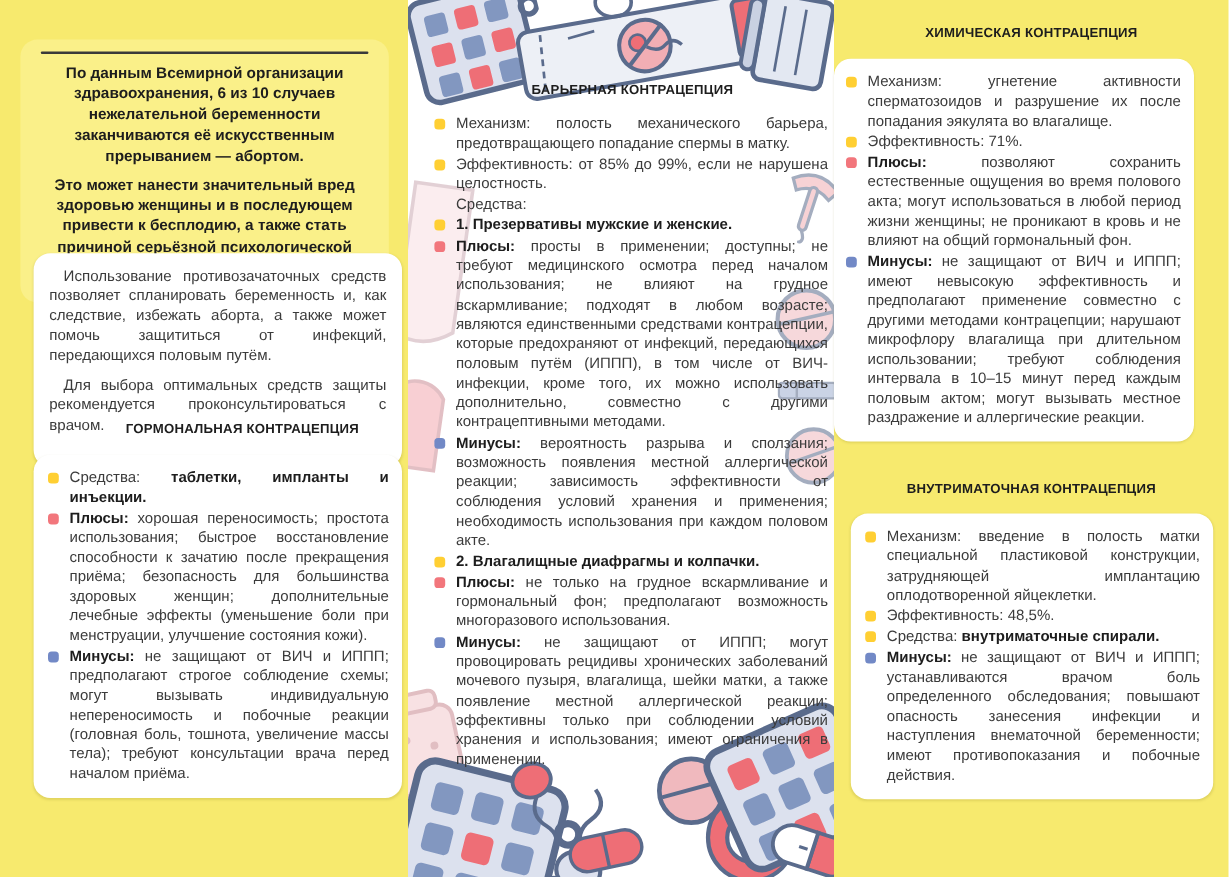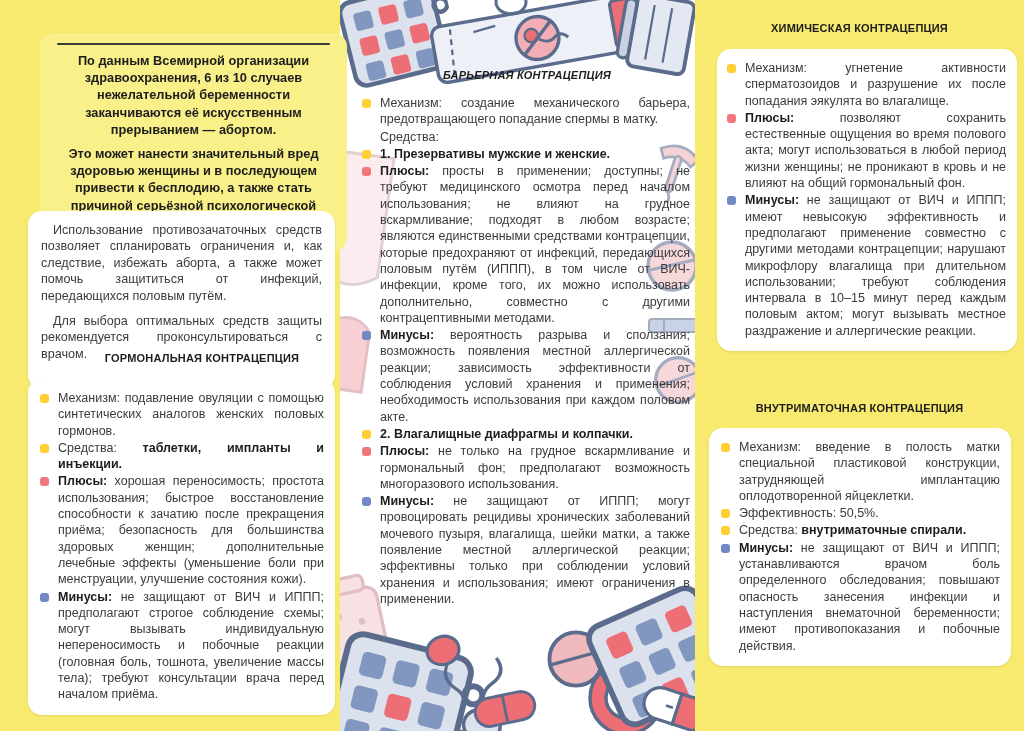"По данным Всемирной организации" div.abs { left: 40px -> 17px }
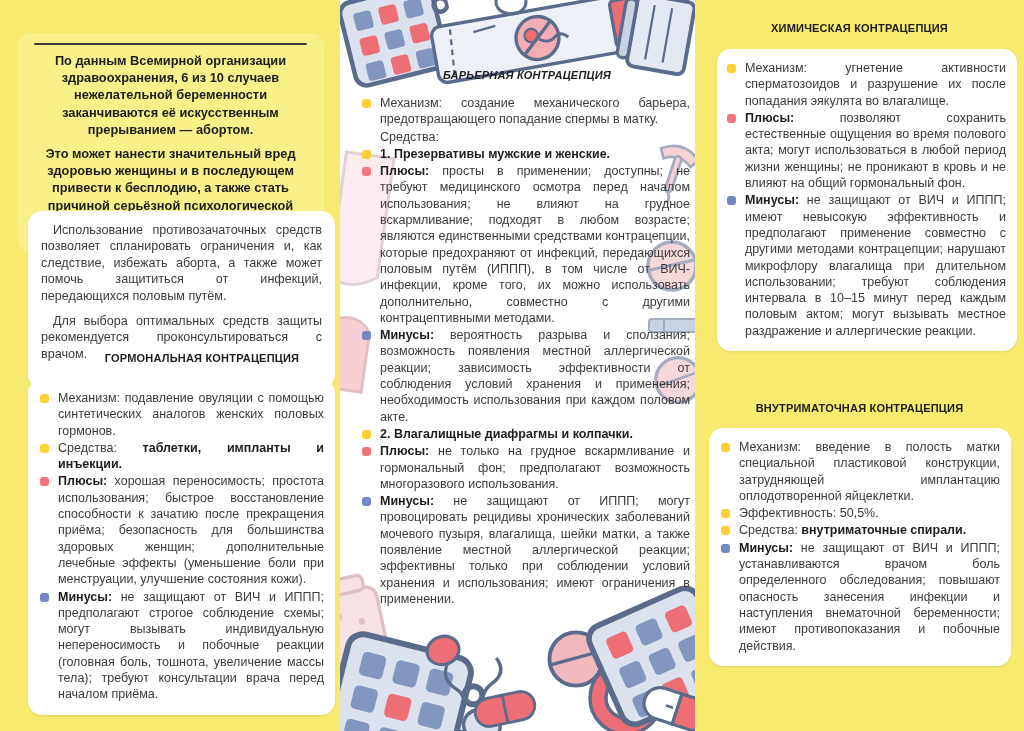"БАРЬЕРНАЯ КОНТРАЦЕПЦИЯ" div.abs { font-style: italic -> none }
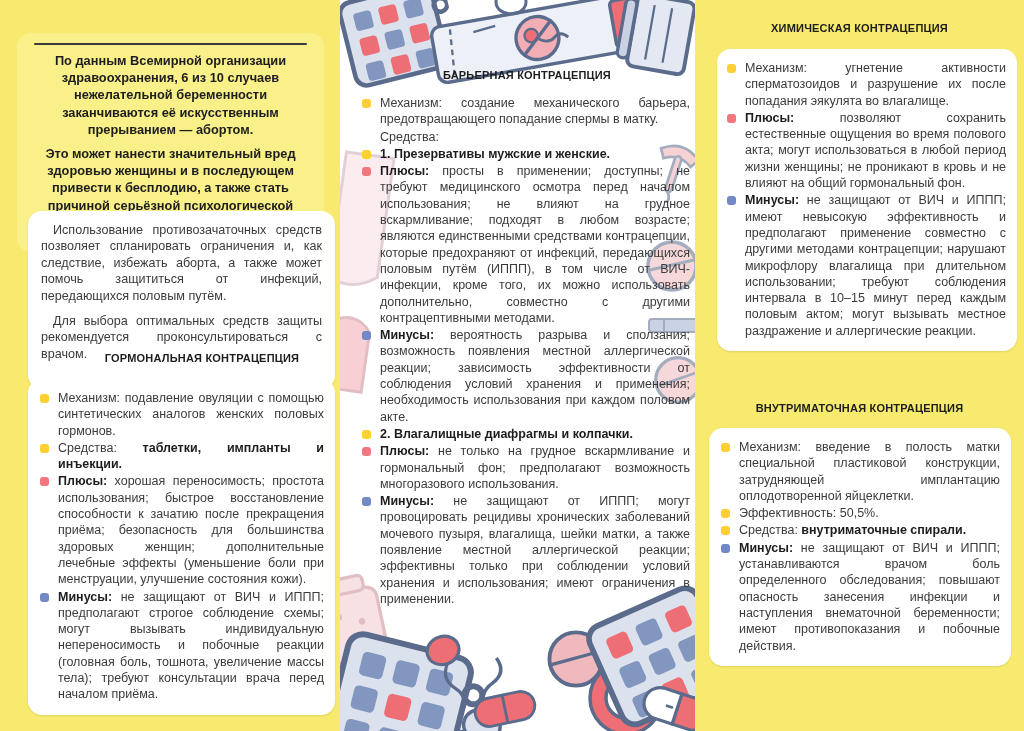"Механизм: угнетение активности" div.abs { left: 22px -> 0 }
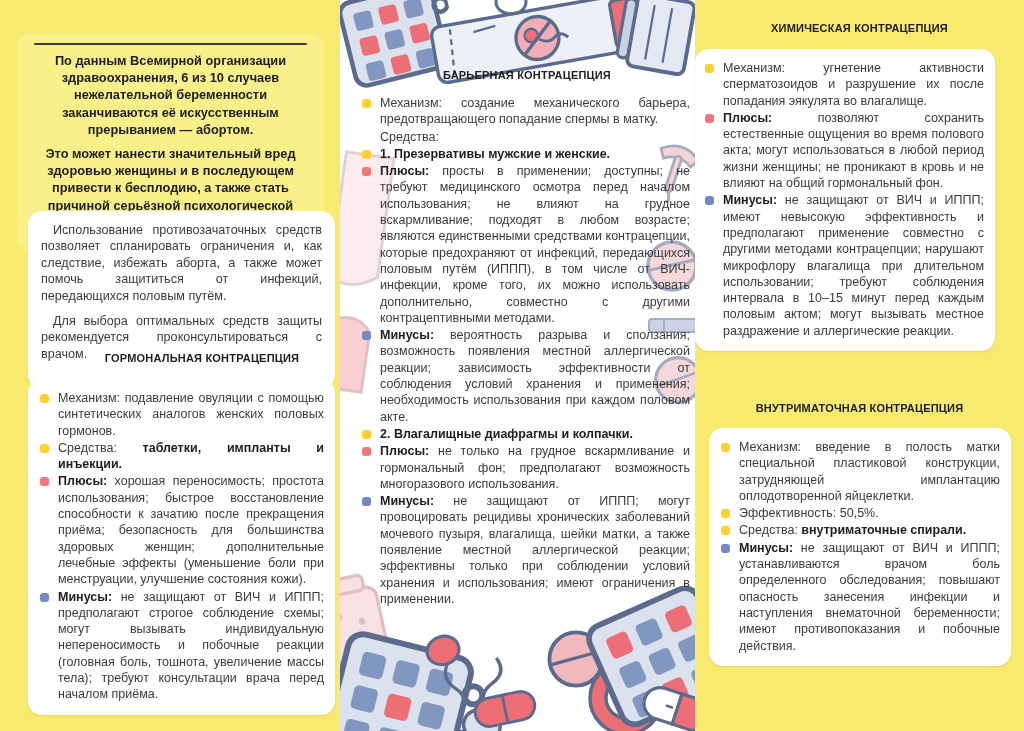"Механизм: создание механического" span { text: создание -> полость }
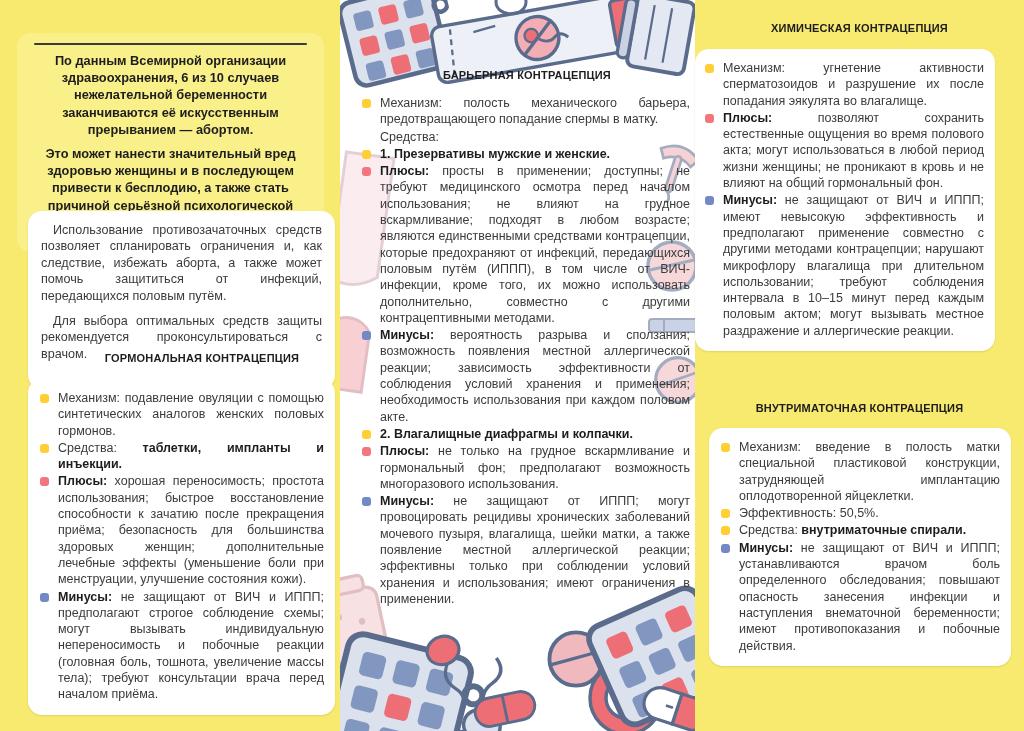"Эффективность: 71%." div.li { html: none -> <div> <span></span> <div><span>Эффективность: 71%.</span><b></b><span></span></div> </div> }
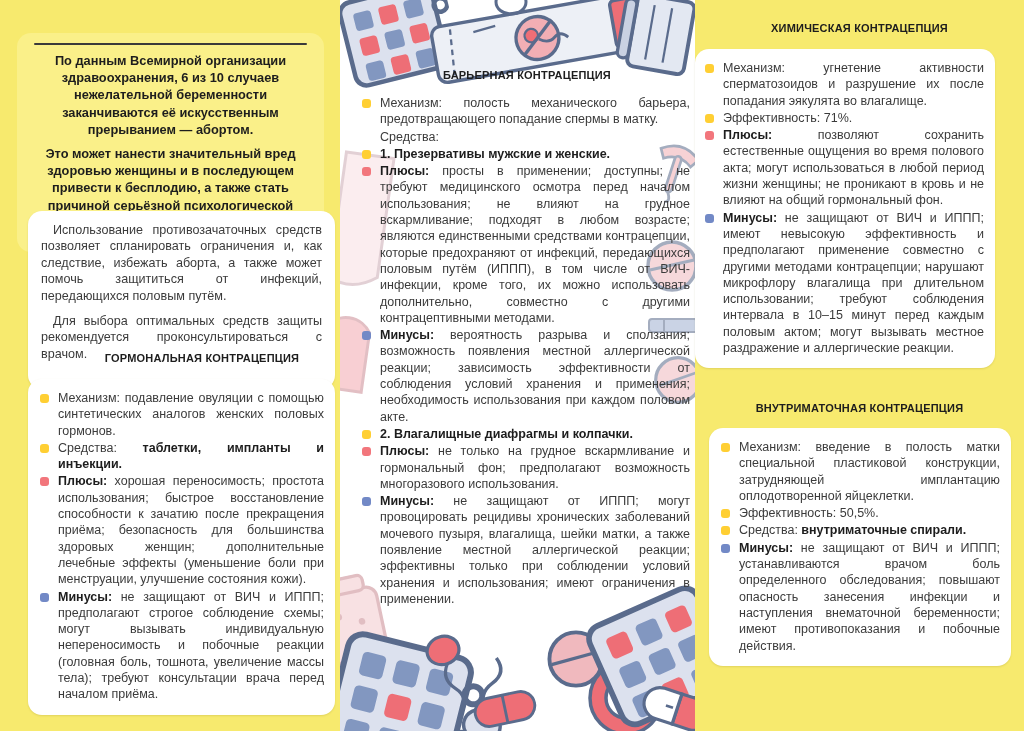"Эффективность: от 85% до 99%," div.li { html: none -> <div> <span></span> <div><span>Эффективность: от 85% до 99%, если не нарушена целостность.</span><b></b><span></span></div> </div> }
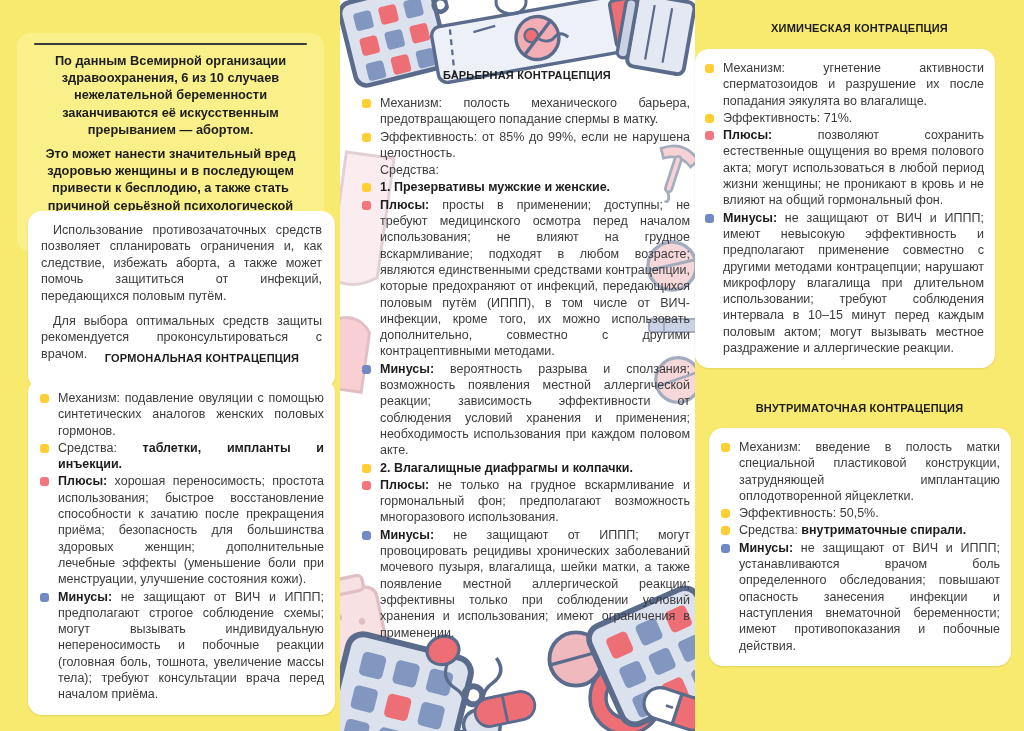"Использование противозачаточных средств" p.body-p { text: ограничения -> беременность }
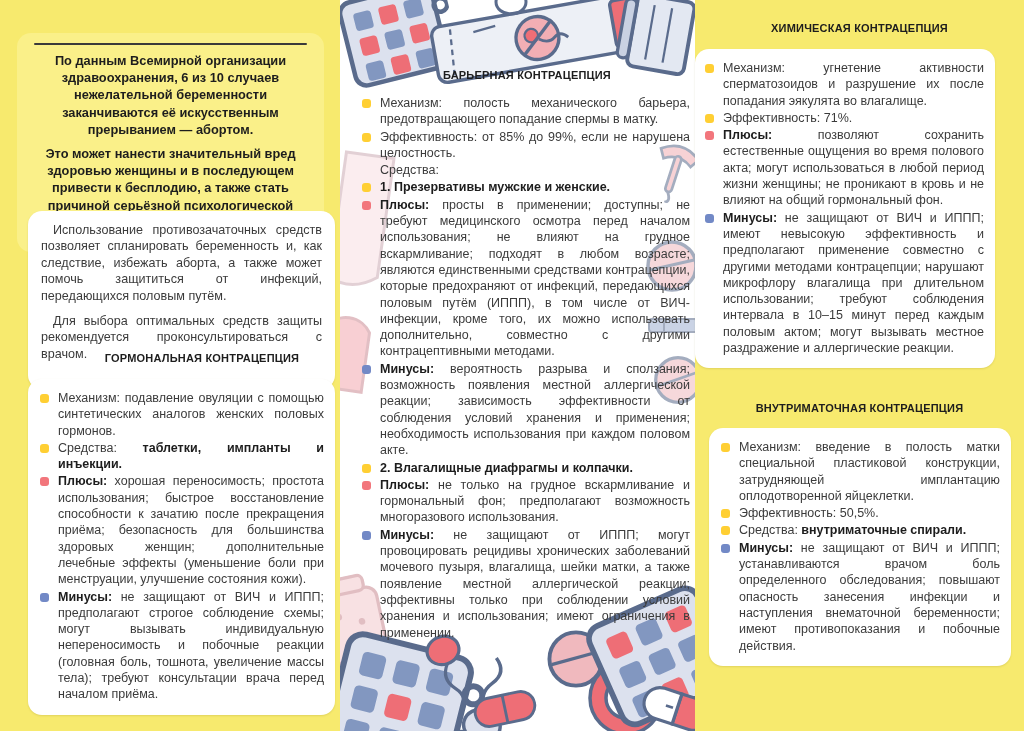"Механизм: подавление овуляции с помощью" div.li { html: <div> <span></span> <div><span>Механизм: подавление овуляции с помощью синтетических аналогов женских половых гормонов.</span><b></b><span></span></div> </div> -> none }
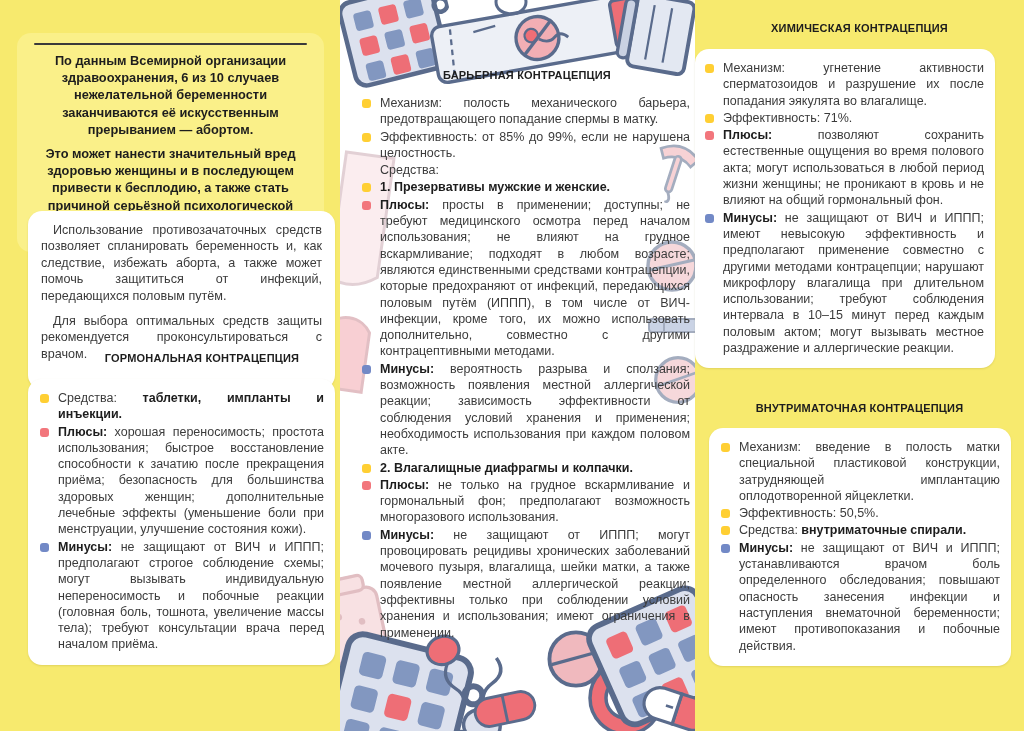"Эффективность: 50,5%." span { text: 50,5% -> 48,5% }
